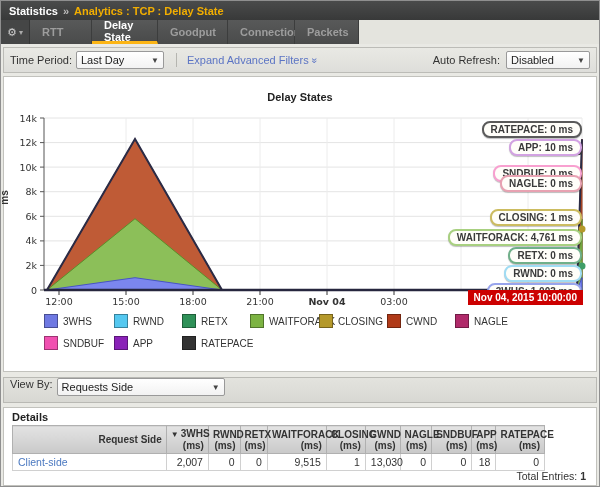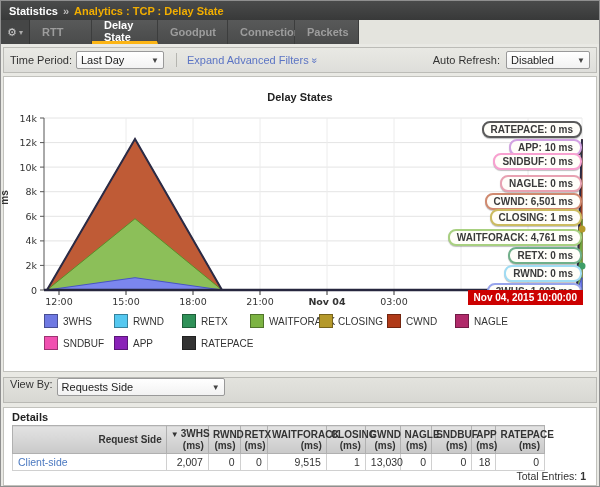"SNDBUF: 0 ms" .p2 { top: 76px -> 88px }
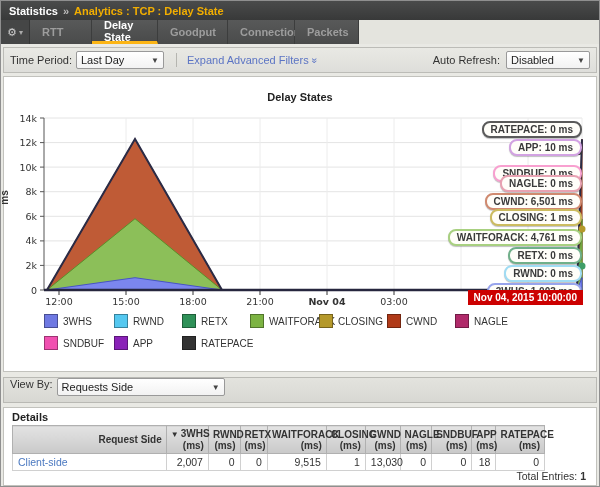"CWND: 6,501 ms" div.pill { html: <div>CWND: 6,501 ms</div> -> none }
